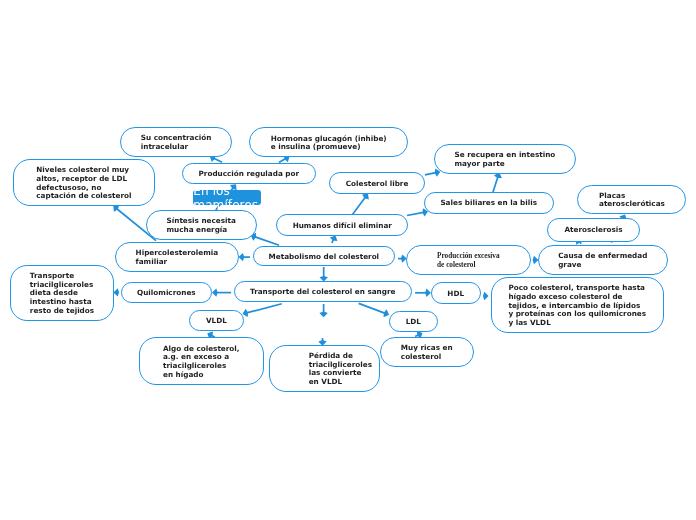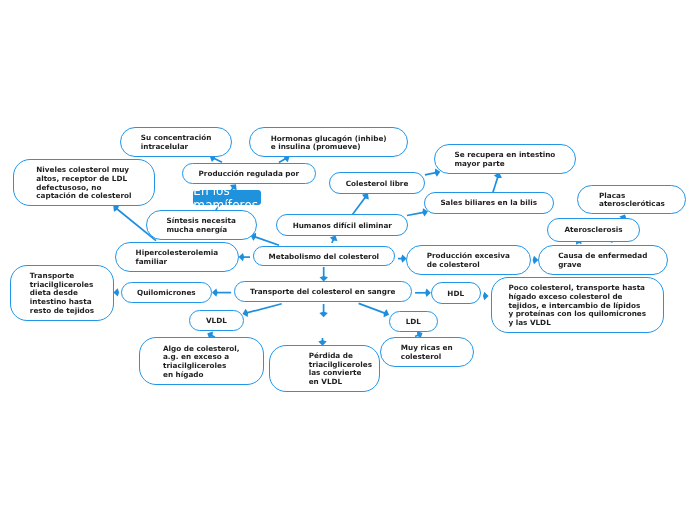"Producción excesiva" div.node { font-family: none -> Liberation Serif, serif }
